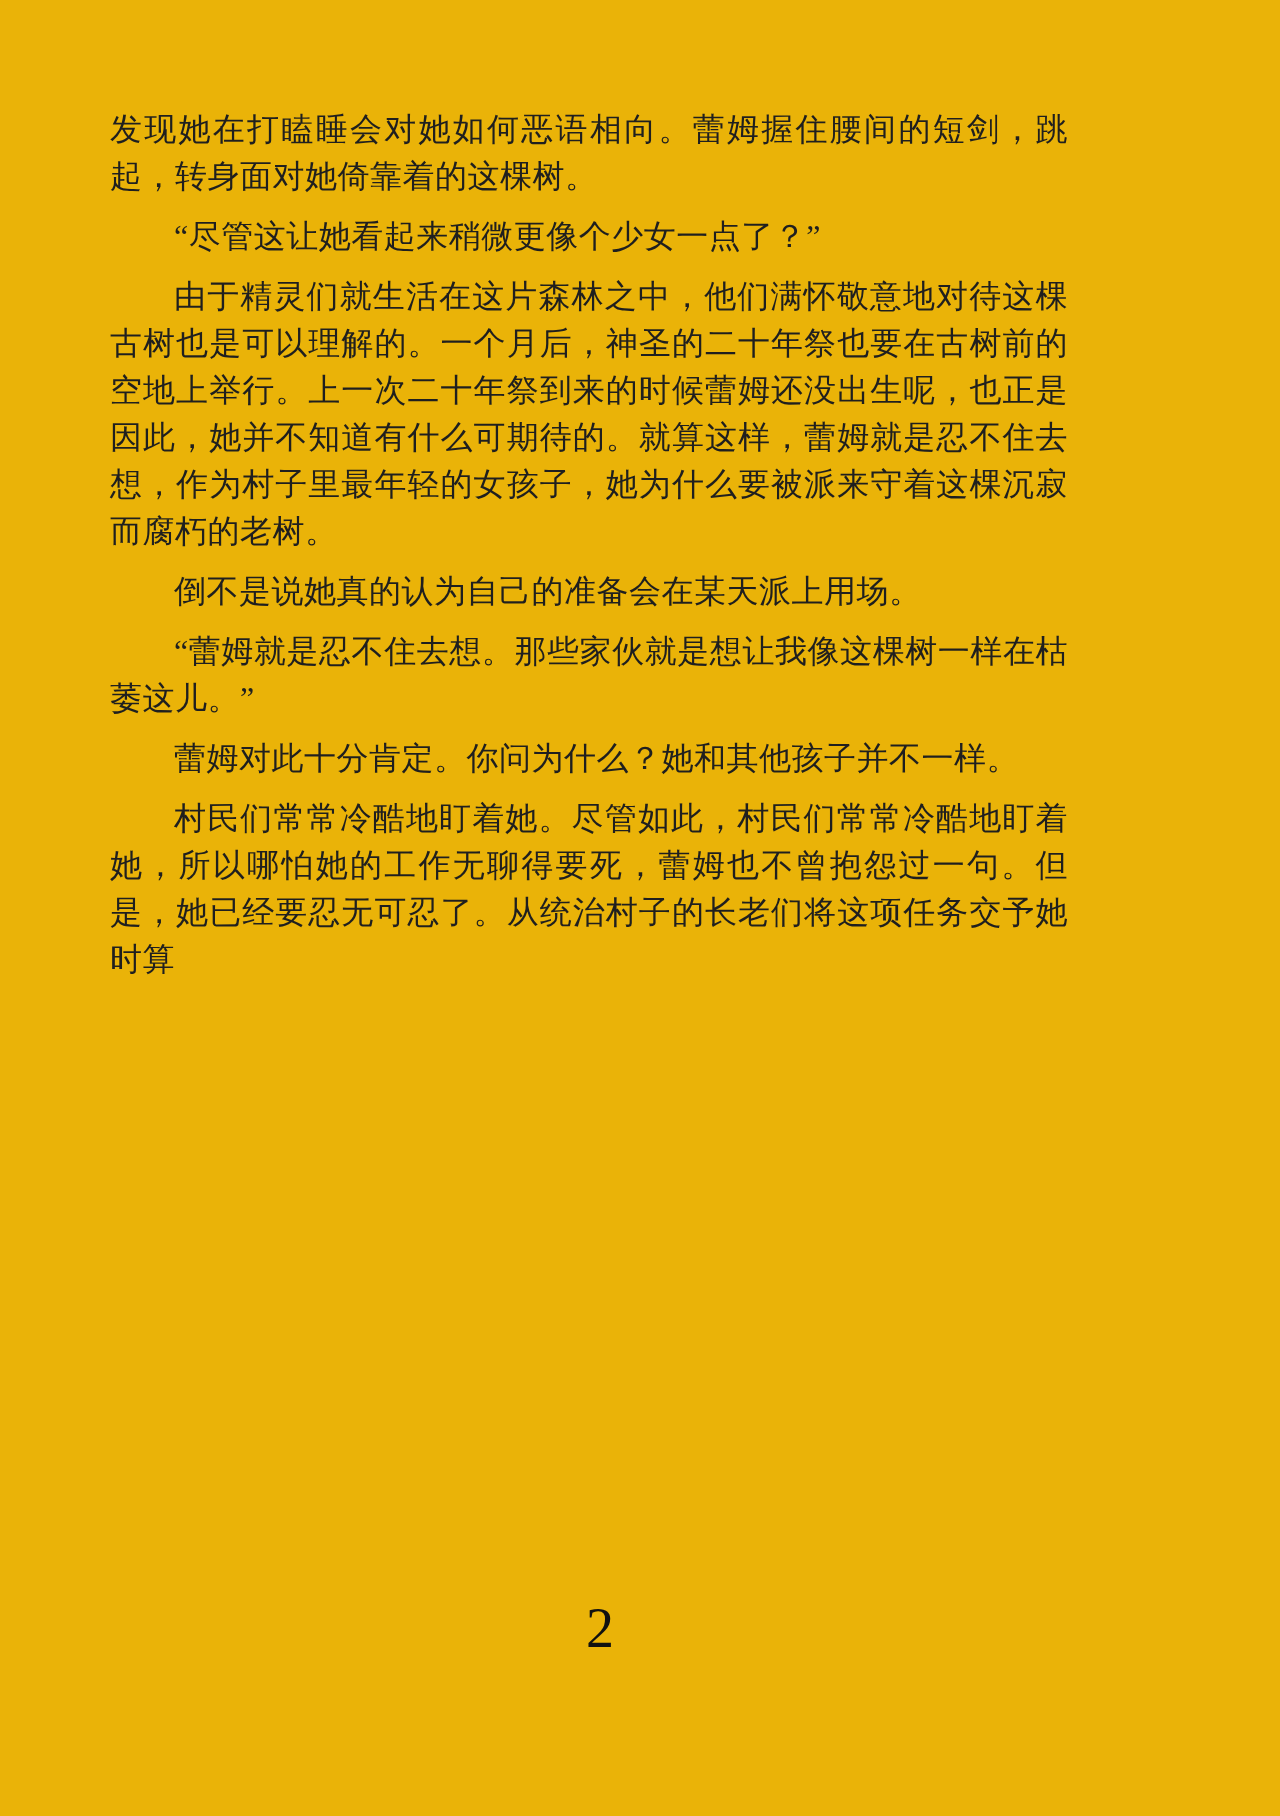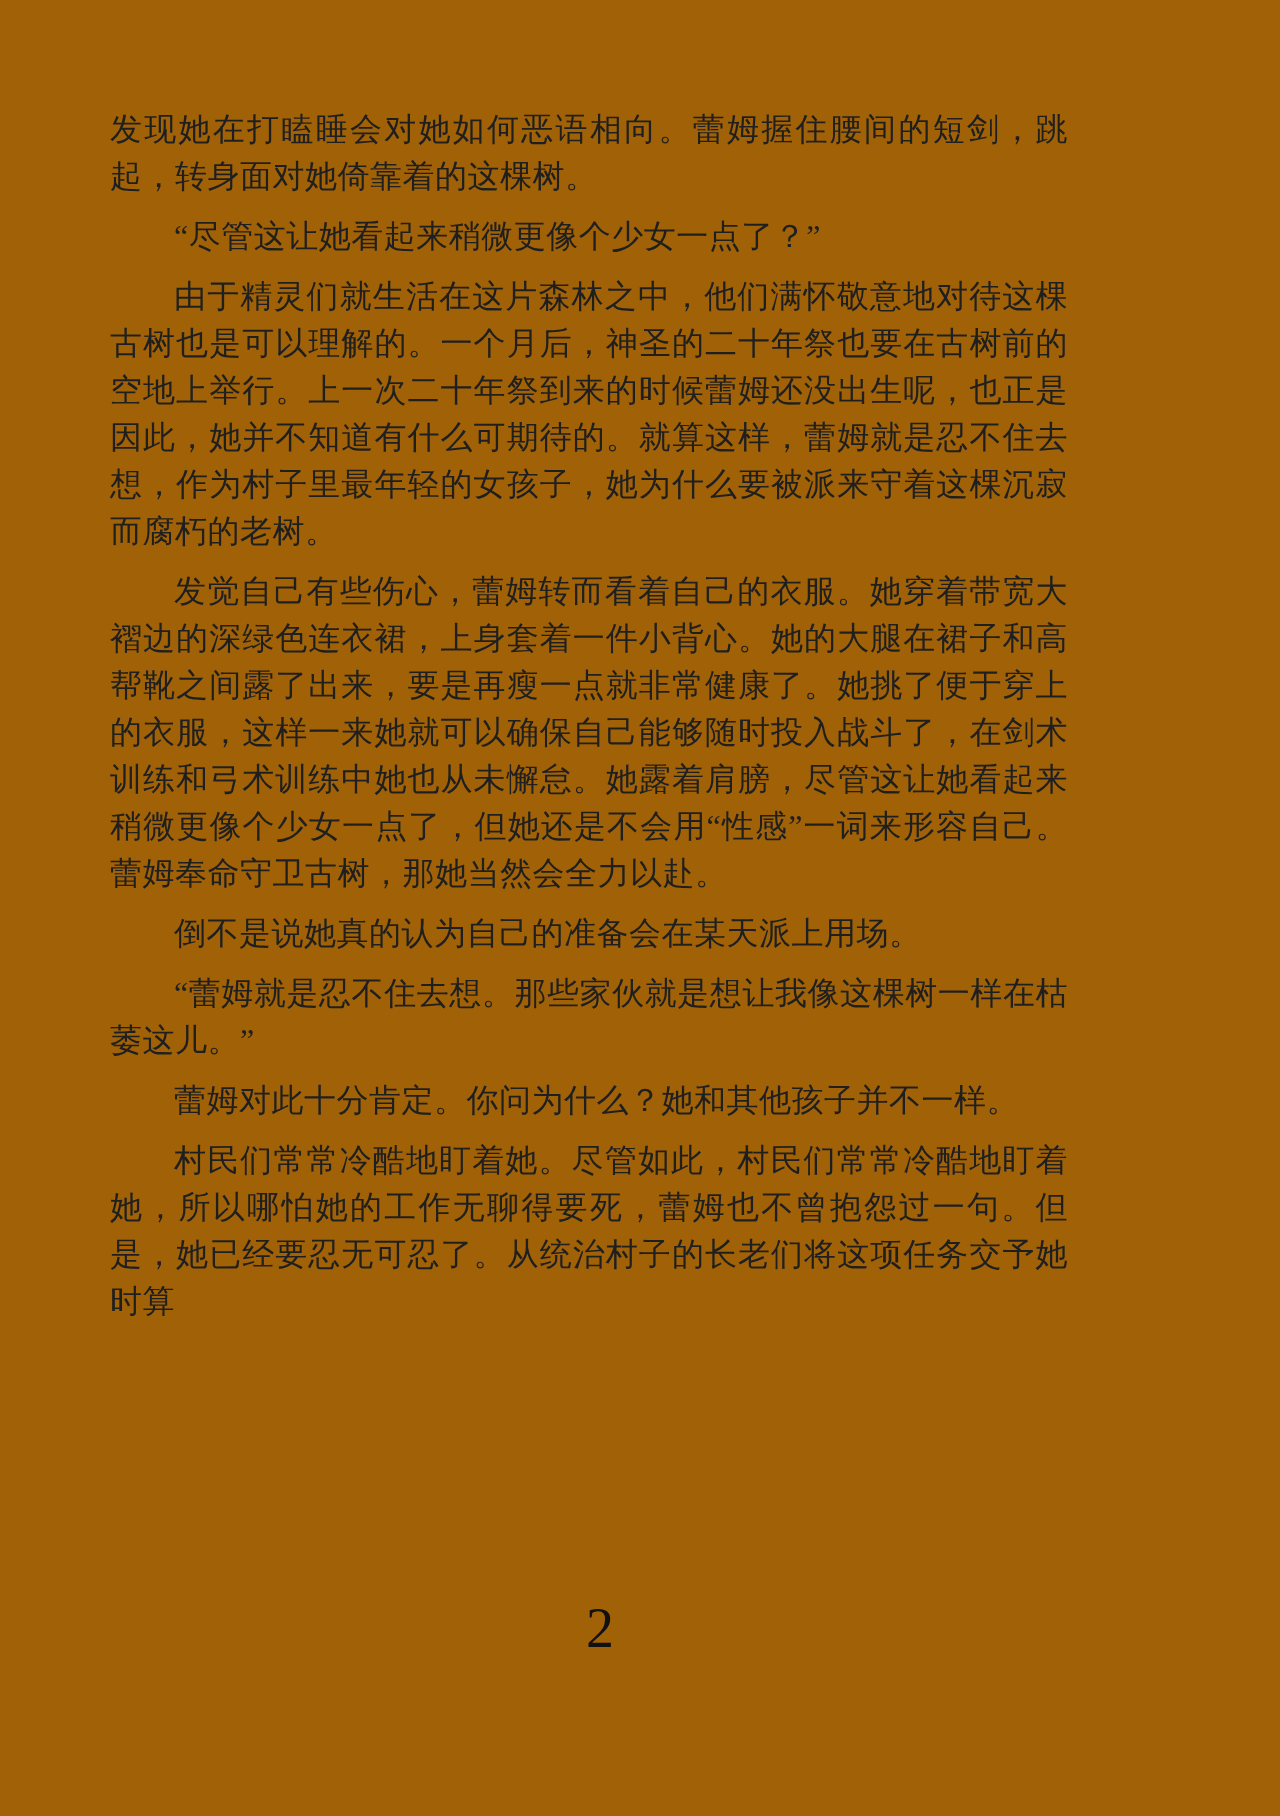"发现她在打瞌睡会对她如何恶语相向。蕾姆握住腰间的短剑，跳起，转身面对她倚靠着的这" .page { background: #a16207 -> #eab308 }
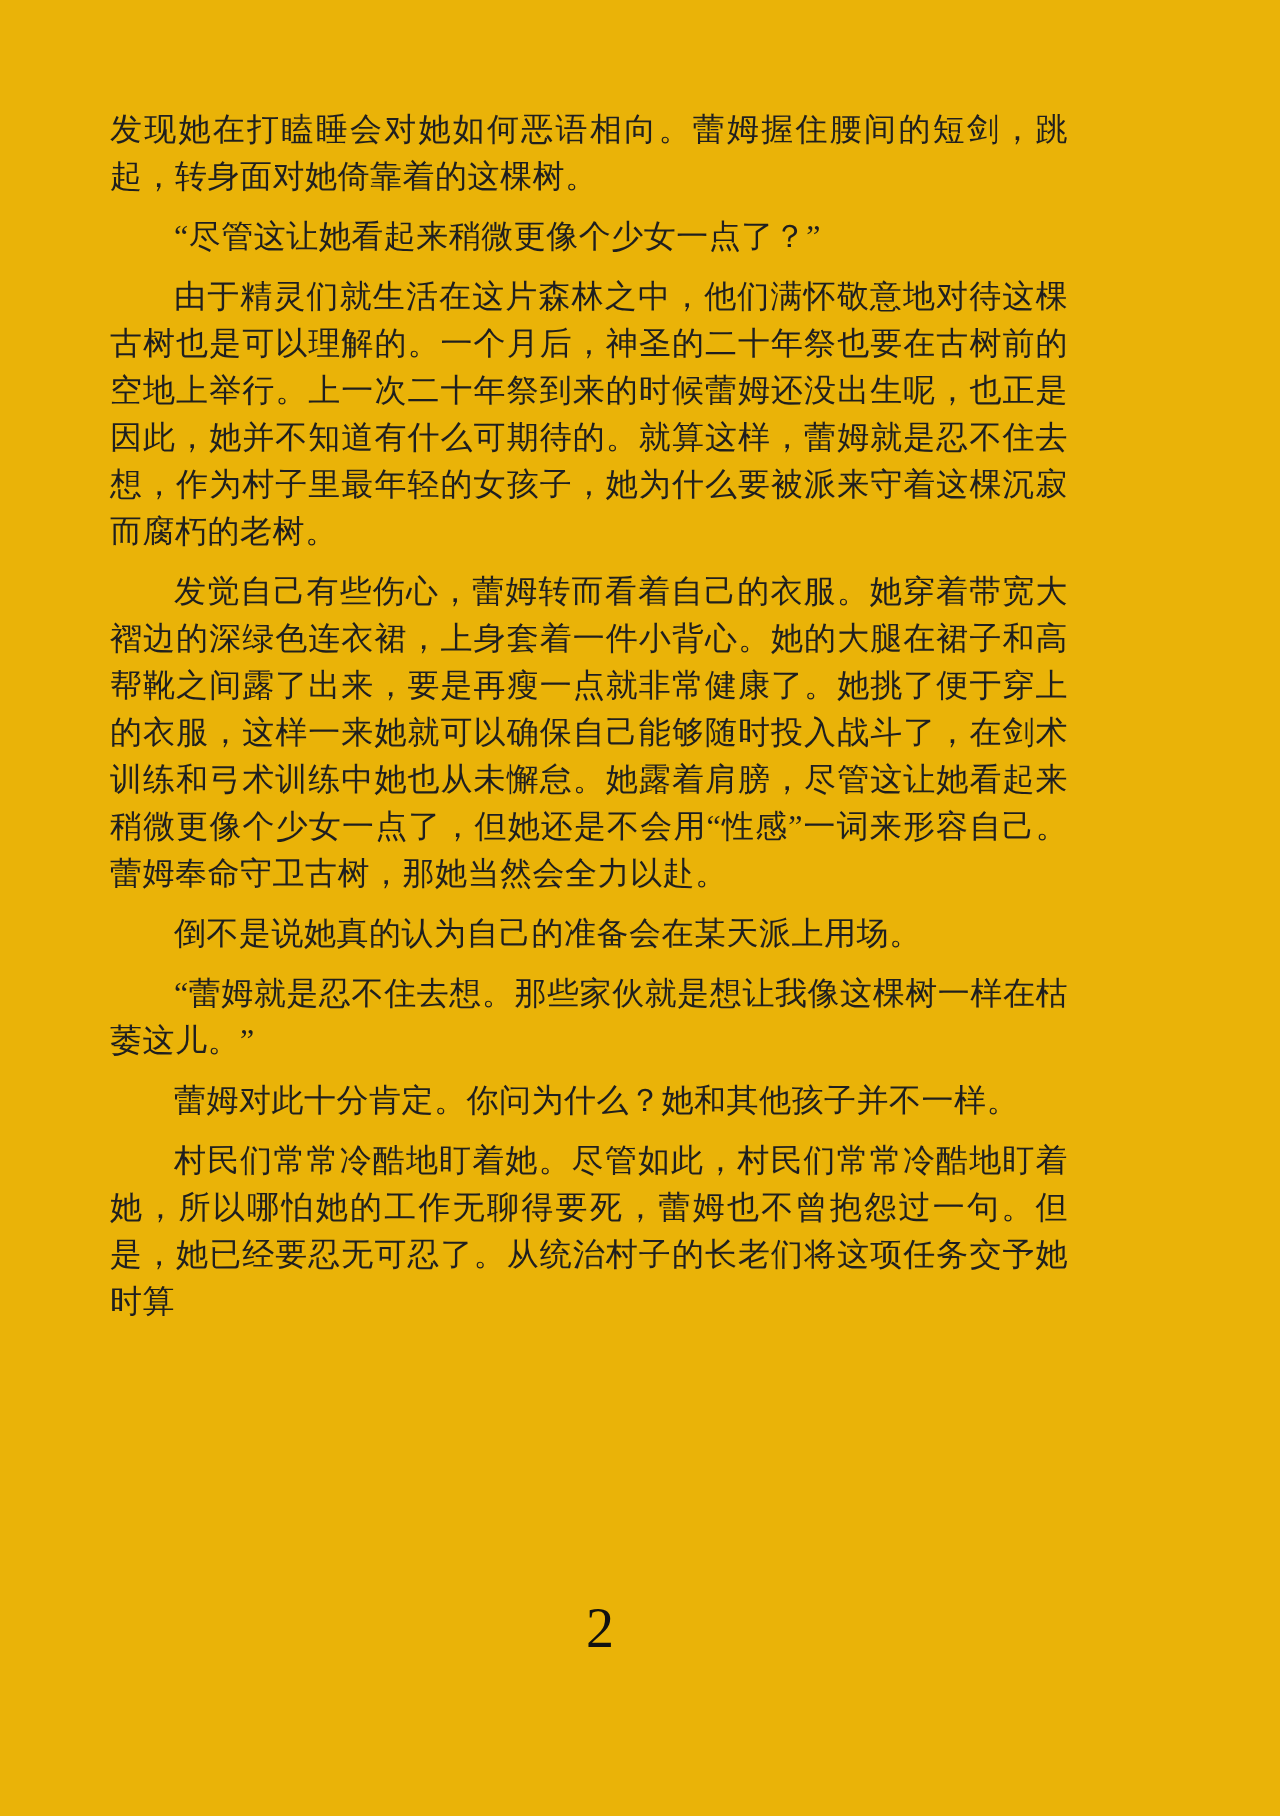"发觉自己有些伤心，蕾姆转而看着自己的衣服。她穿着带宽大褶边的深绿色连衣裙，上身套" p.para { html: <p>发觉自己有些伤心，蕾姆转而看着自己的衣服。她穿着带宽大褶边的深绿色连衣裙，上身套着一件小背心。她的大腿在裙子和高帮靴之间露了出来，要是再瘦一点就非常健康了。她挑了便于穿上的衣服，这样一来她就可以确保自己能够随时投入战斗了，在剑术训练和弓术训练中她也从未懈怠。她露着肩膀，尽管这让她看起来稍微更像个少女一点了，但她还是不会用“性感”一词来形容自己。蕾姆奉命守卫古树，那她当然会全力以赴。</p> -> none }
